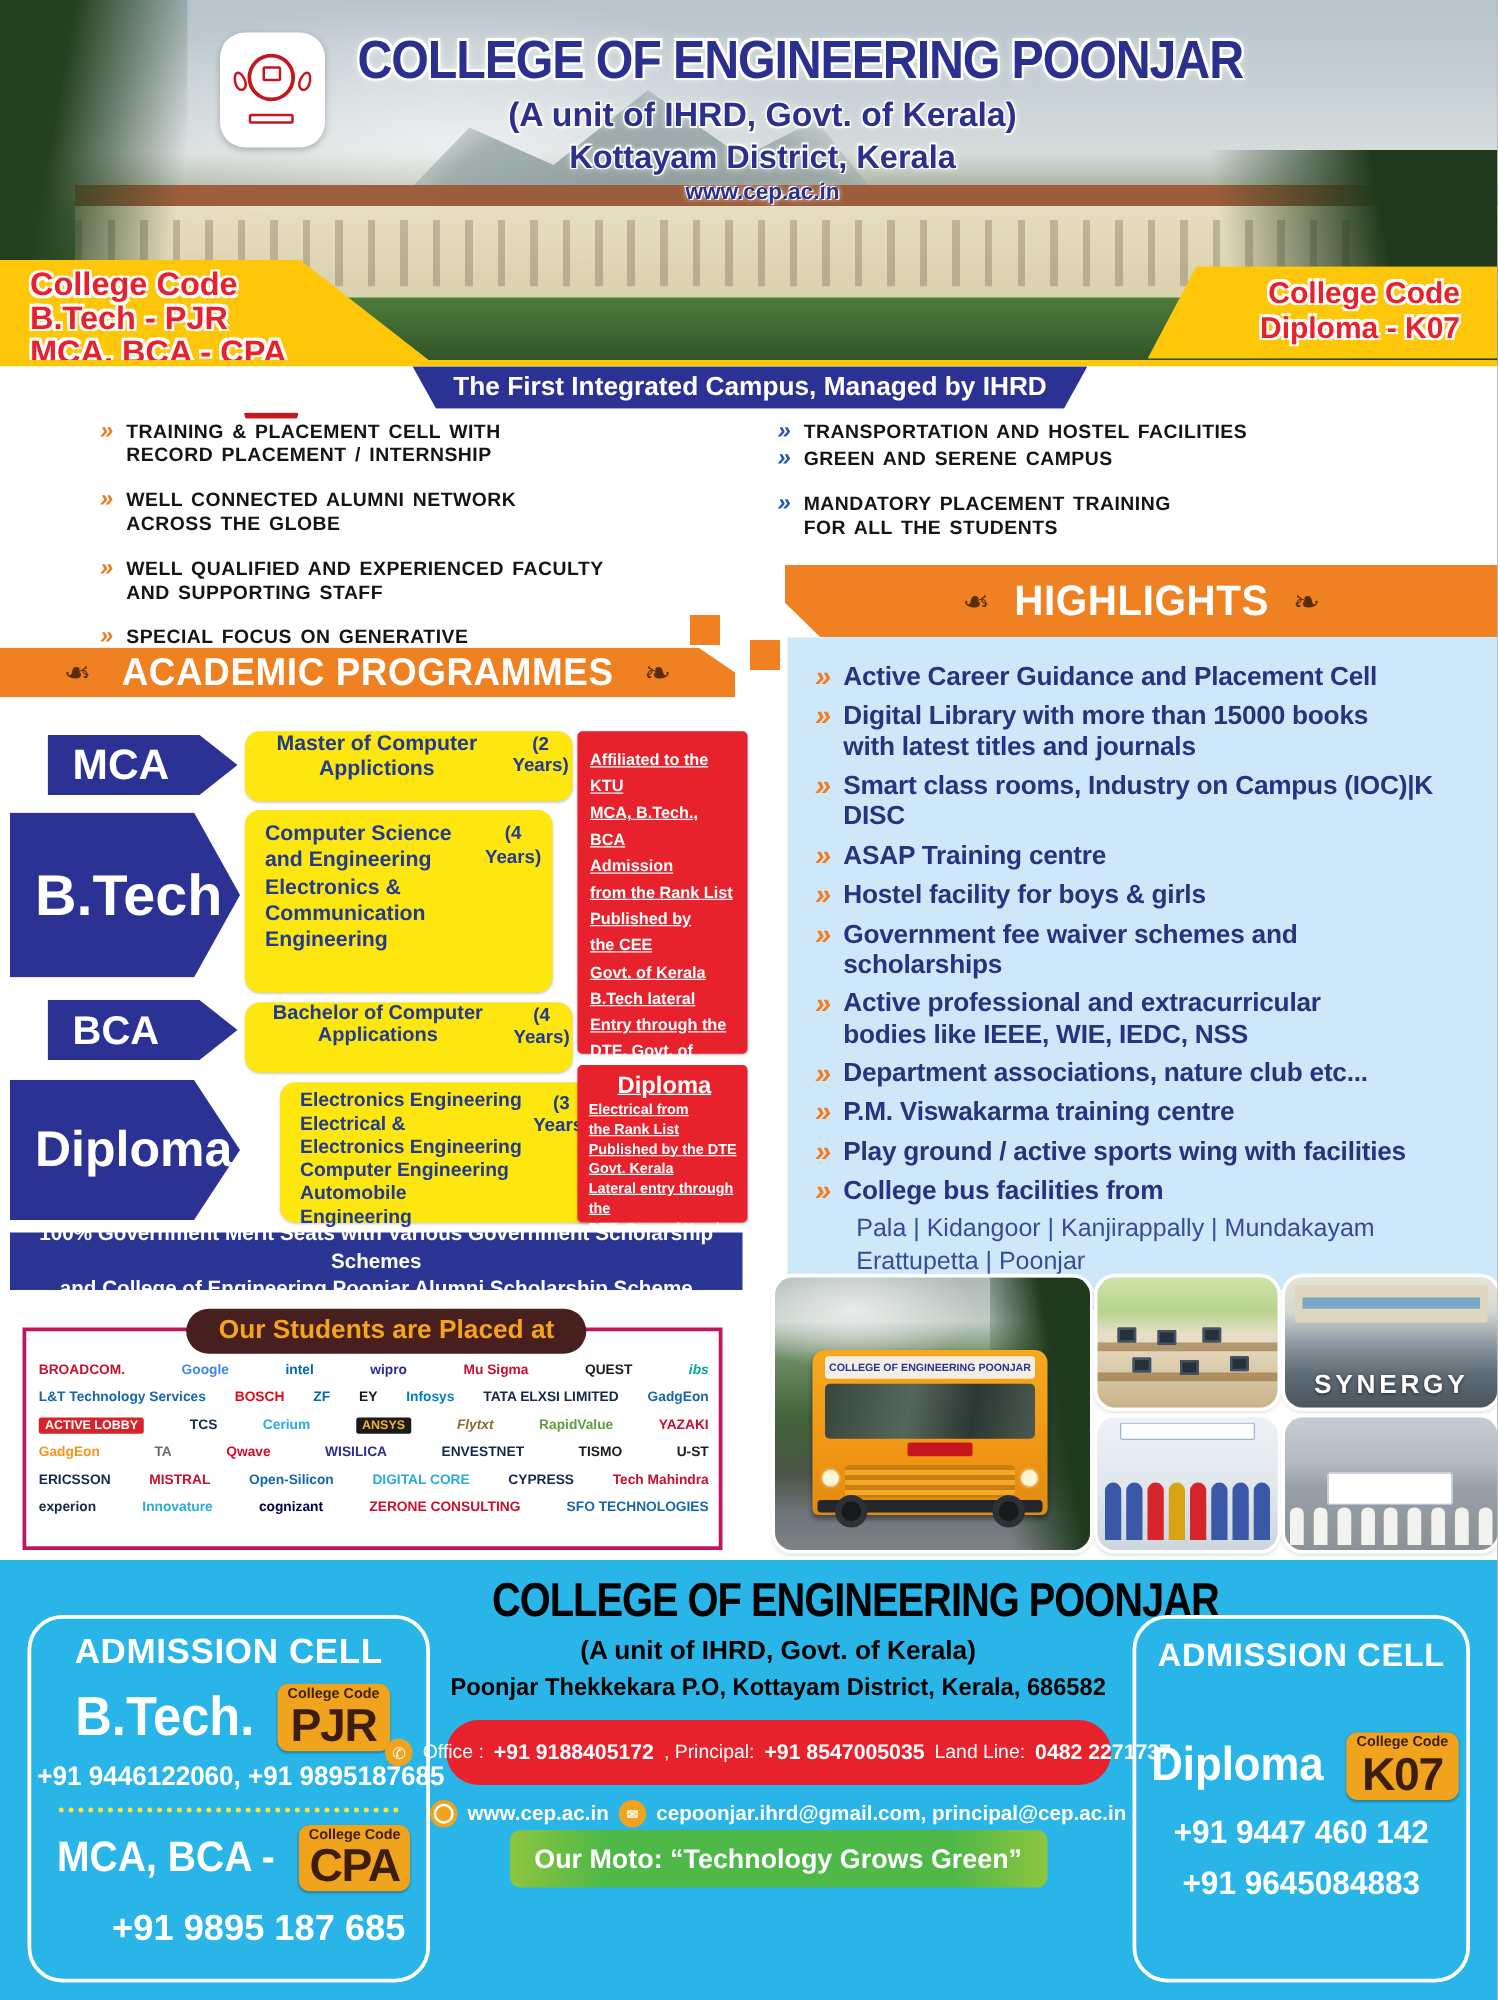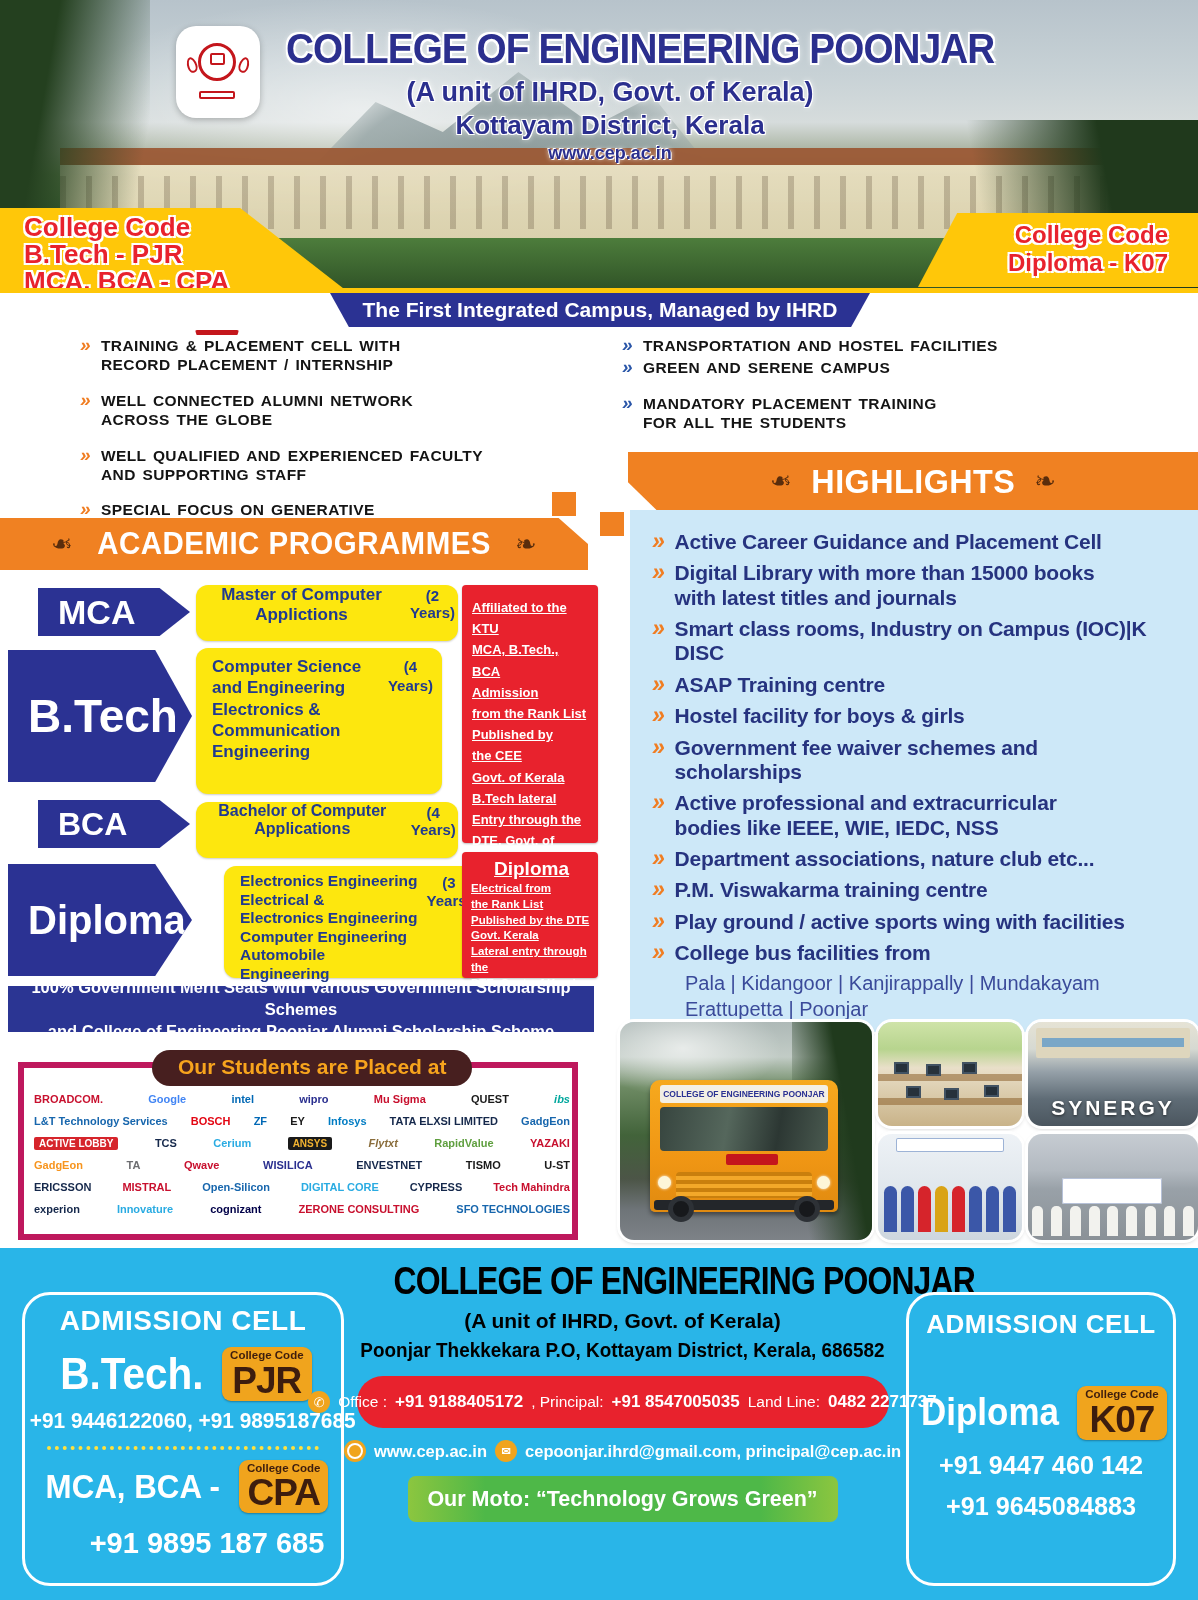"ACADEMIC PROGRAMMES" .acad-bar { height: 52px -> 40px }
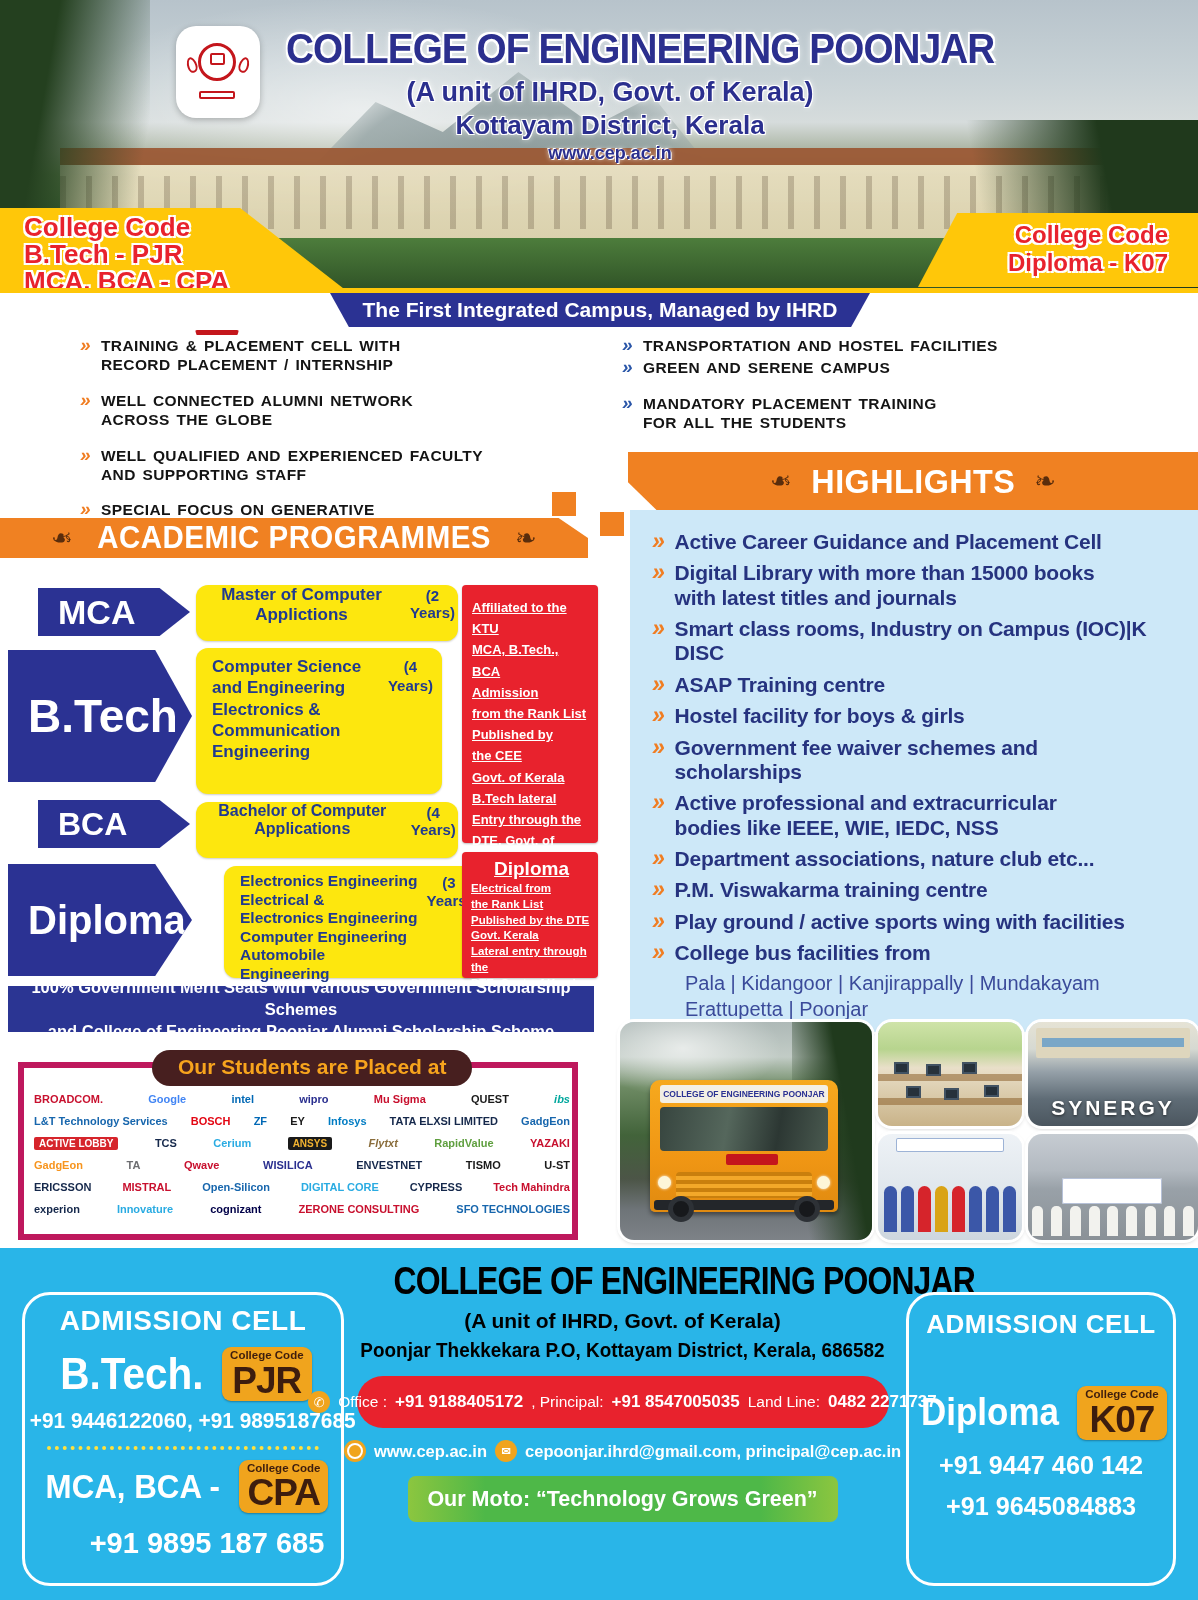"Our Students are Placed at" .place-box { border: 6px solid #be185d -> 3px solid #be185d }
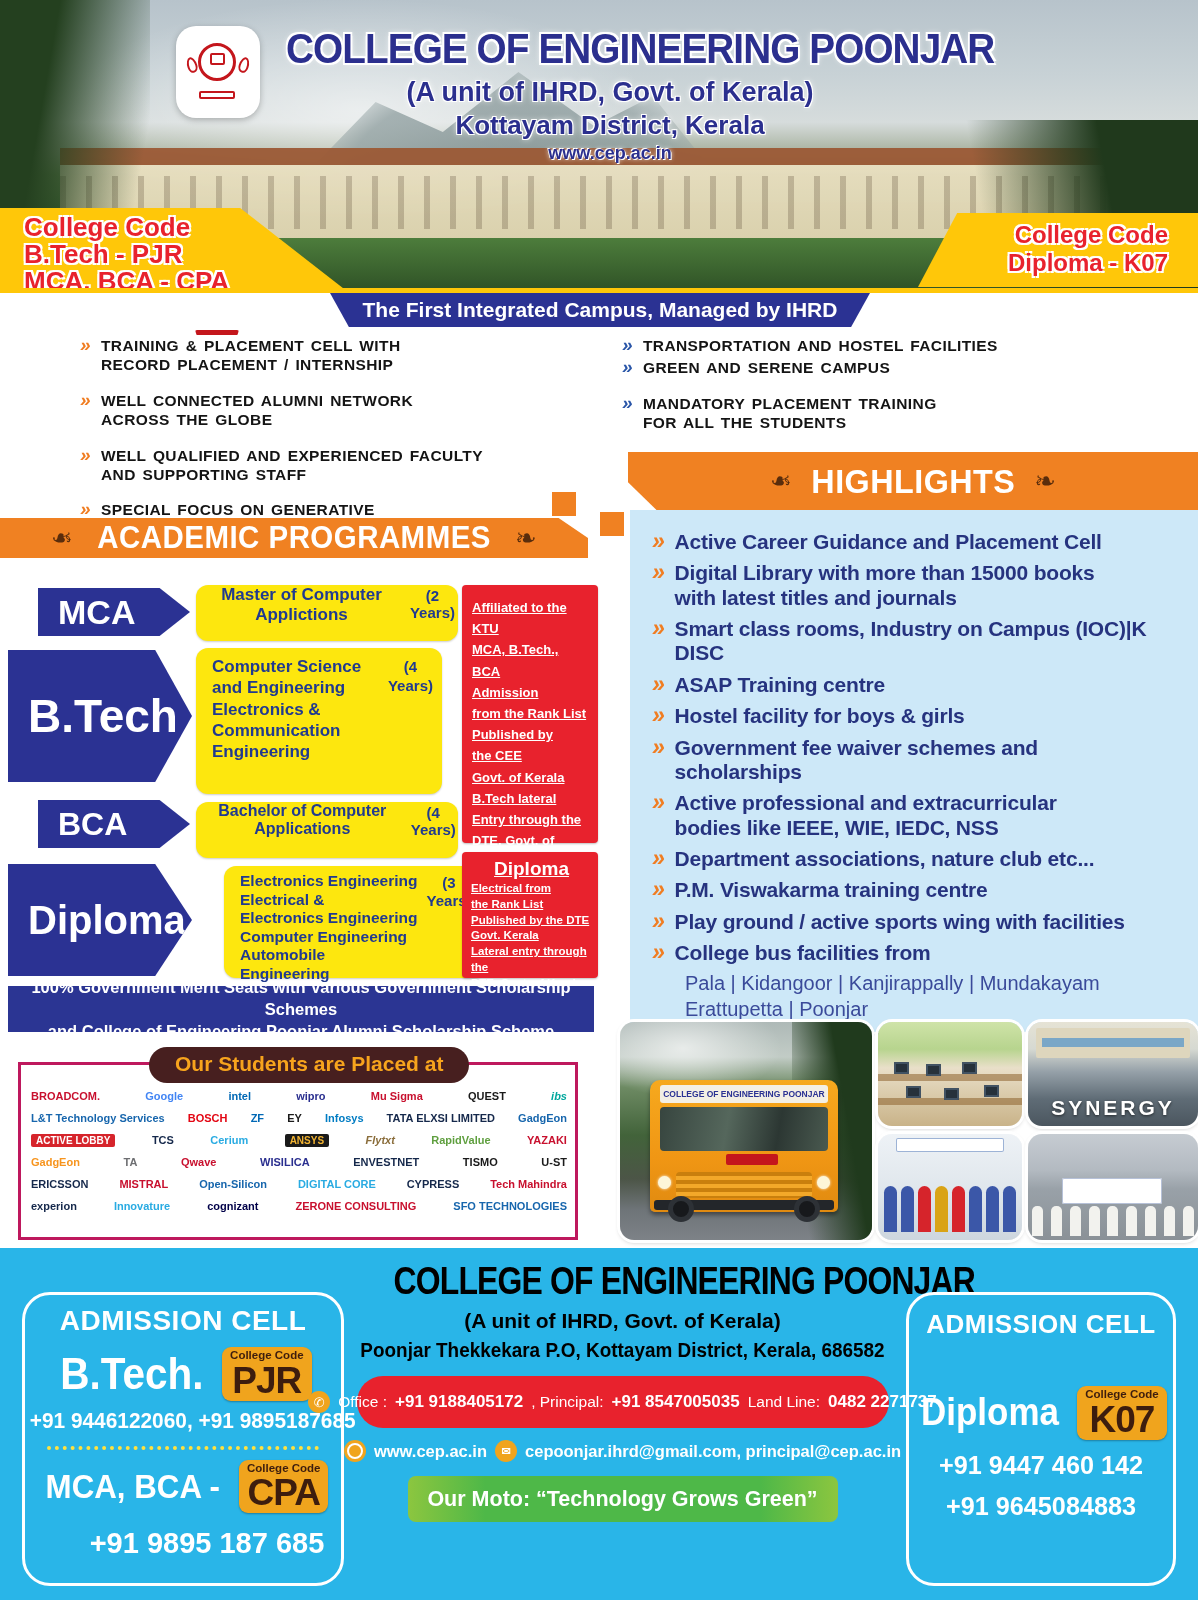"Our Moto: “Technology Grows Green”" .ft-moto { margin: 14px auto 0 -> 2px auto 0 }
